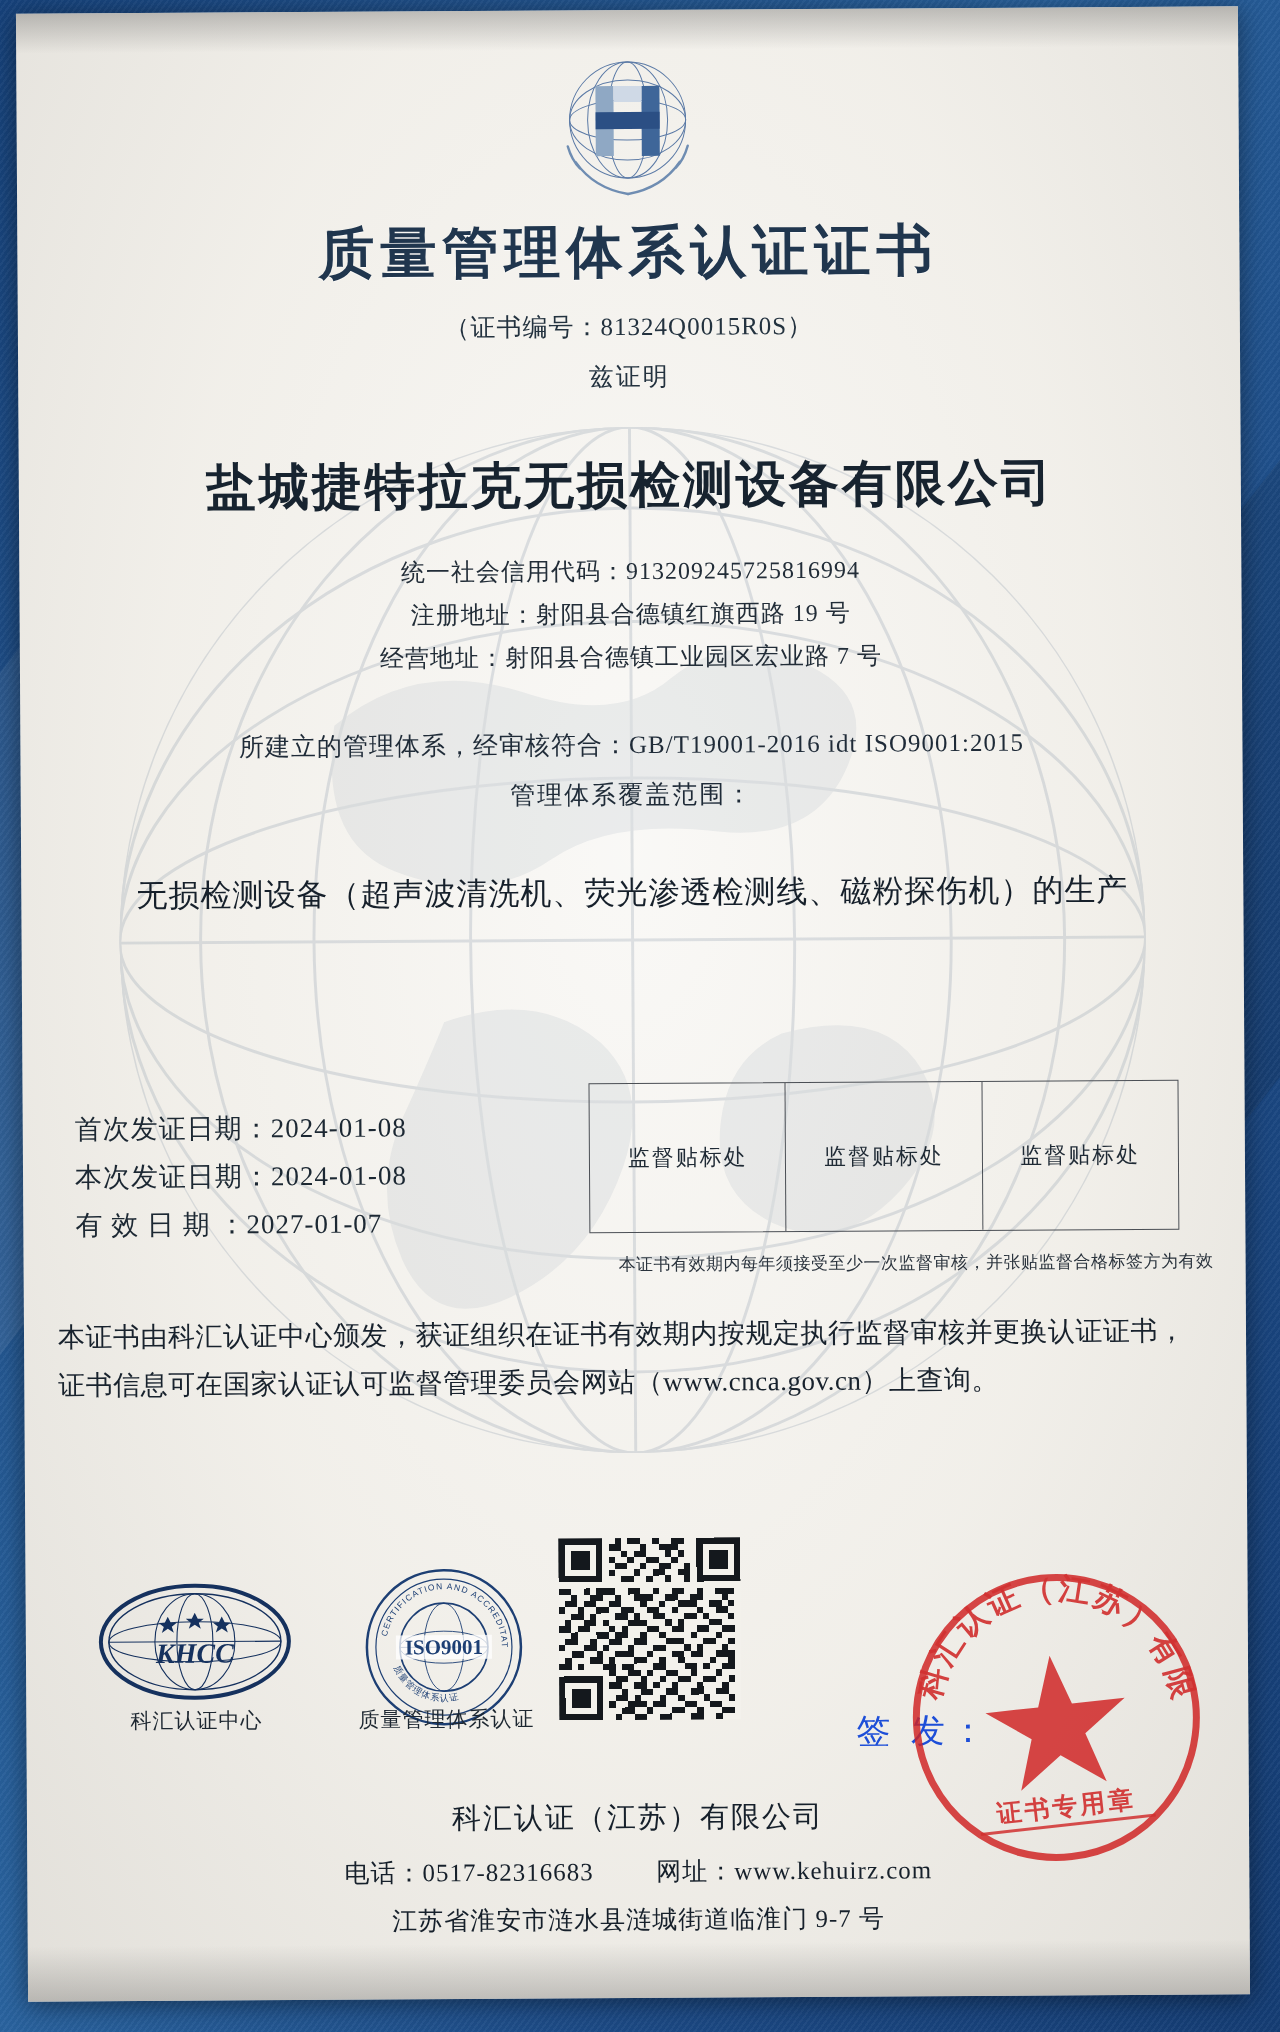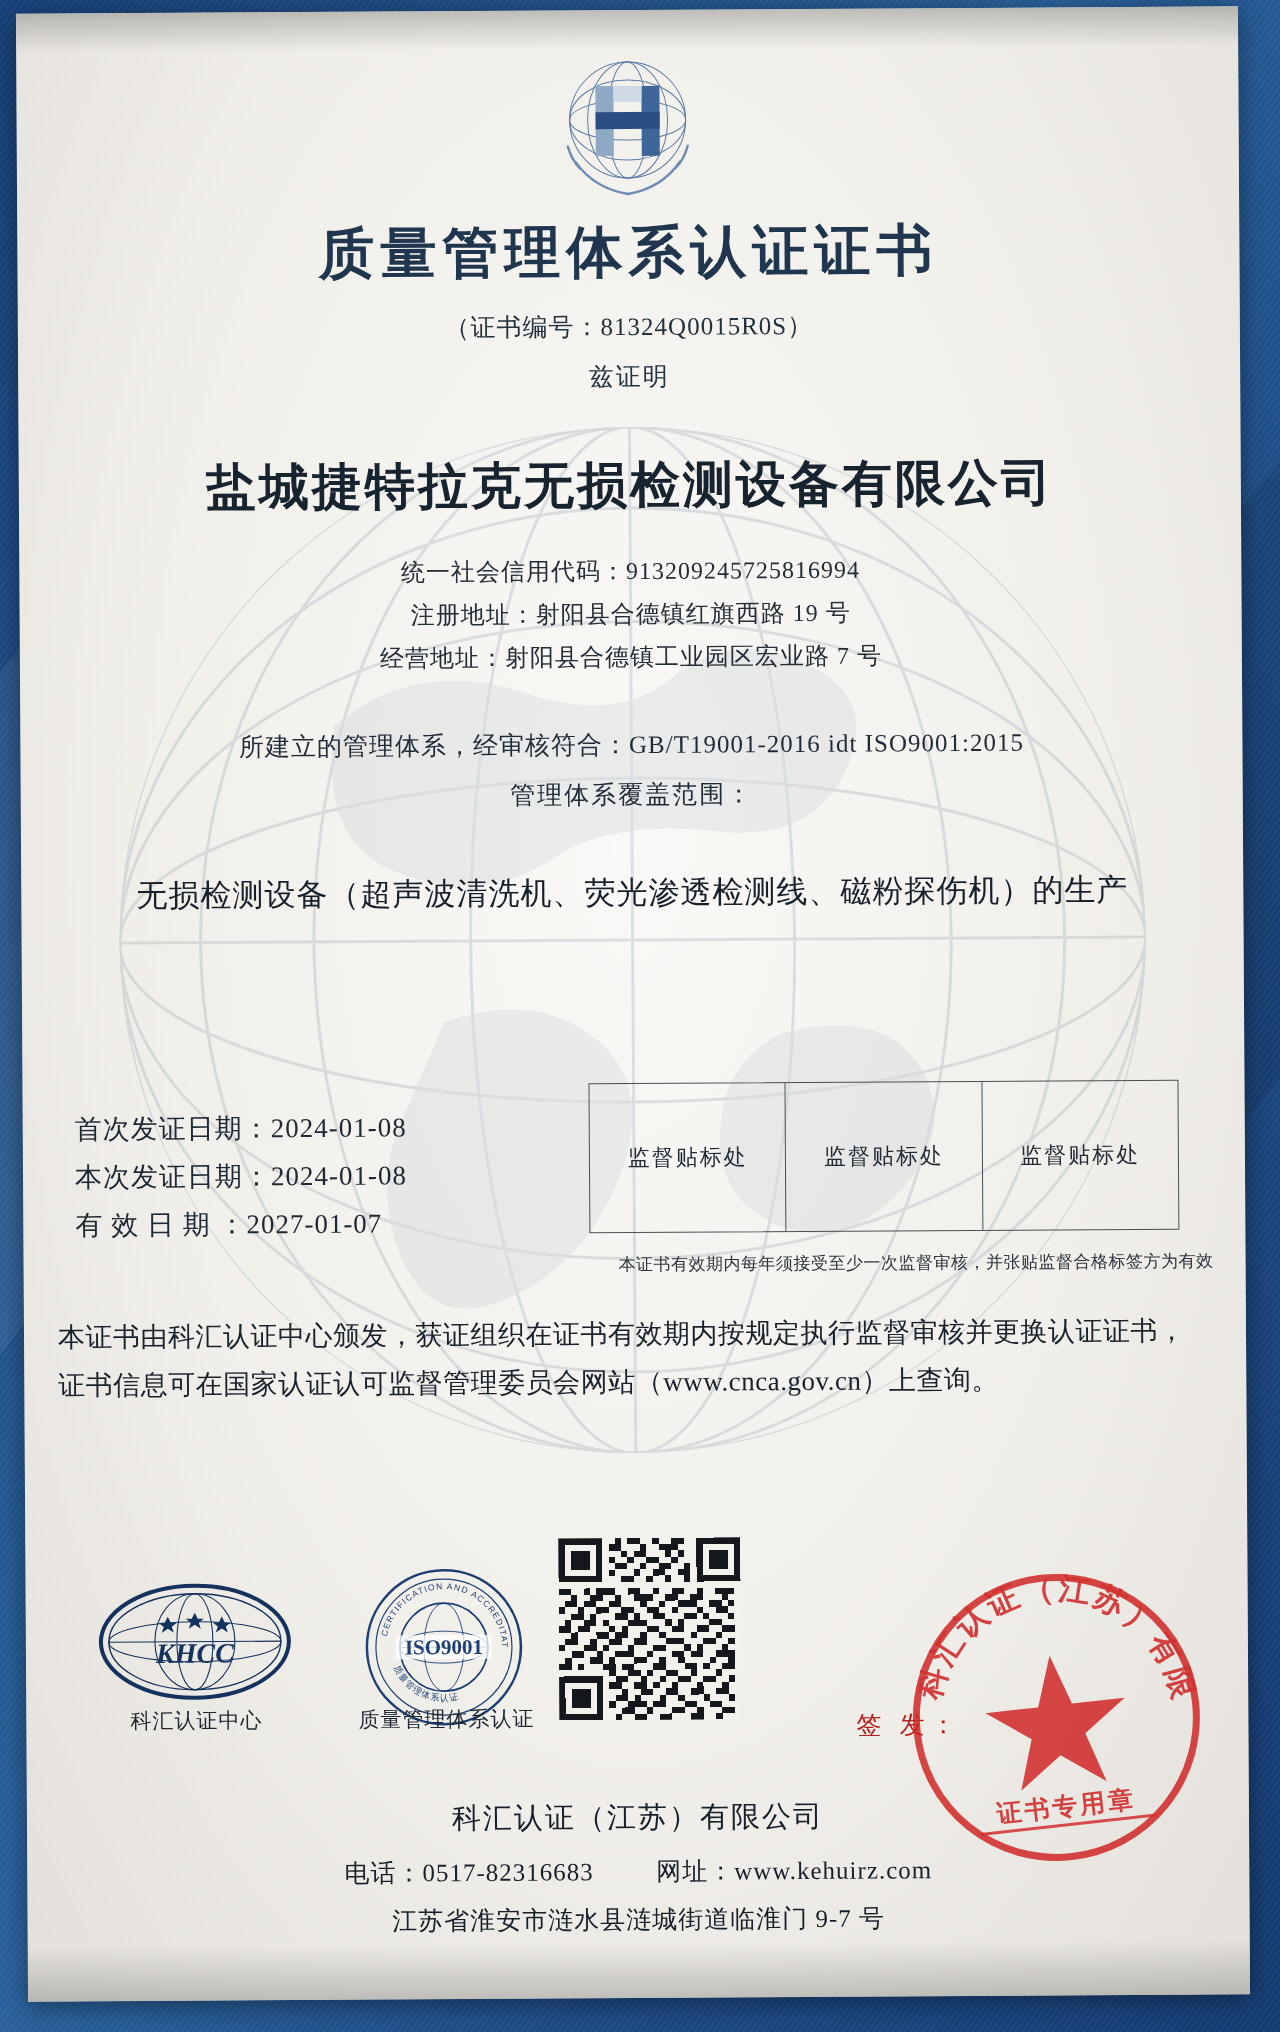"签 发：" .sign-label { color: #b91c1c -> #1d4ed8; font-size: 25px -> 34px }
